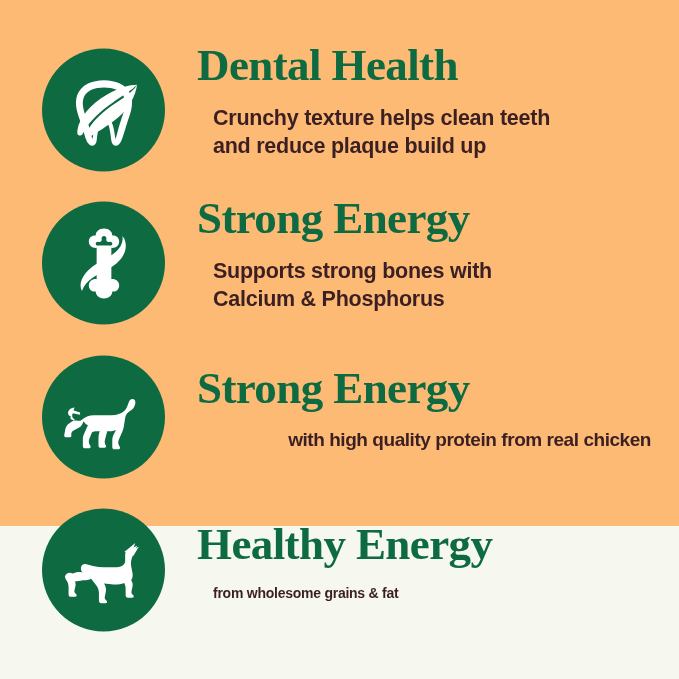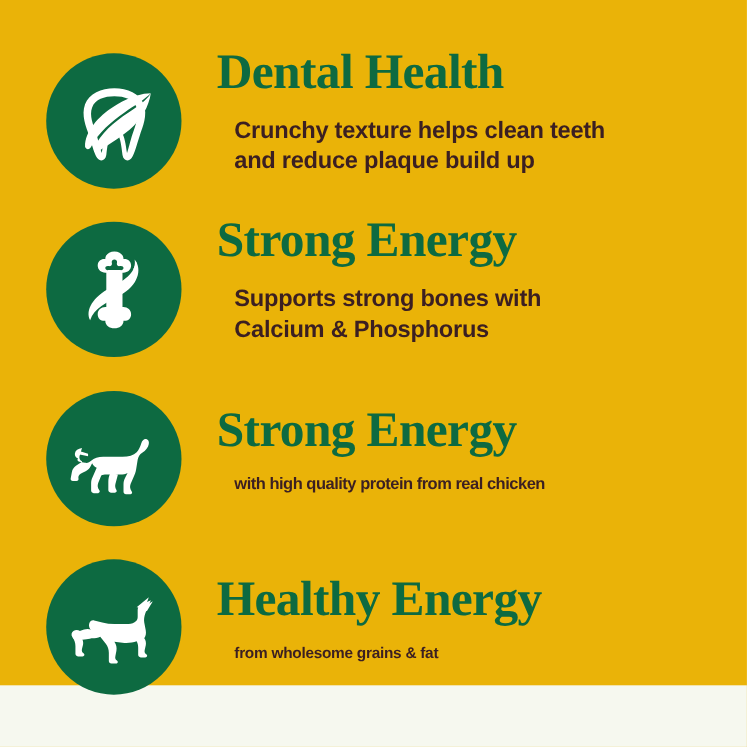"Dental Health" #infographic { background: #eab308 -> #fdba74; height: 623px -> 526px }
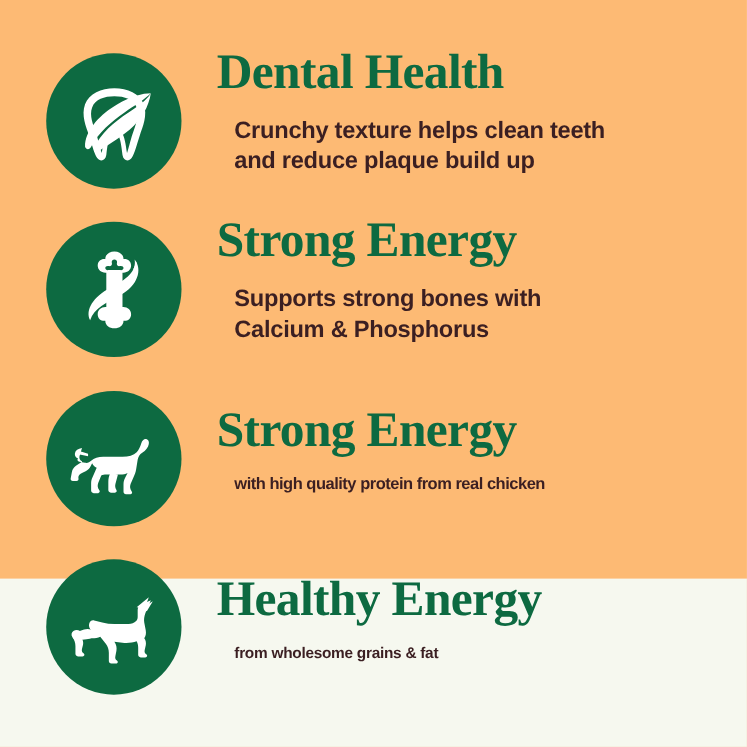"with high quality protein from" .row-3 .benefit-desc { font-size: 15px -> 19px; text-align: none -> right }
